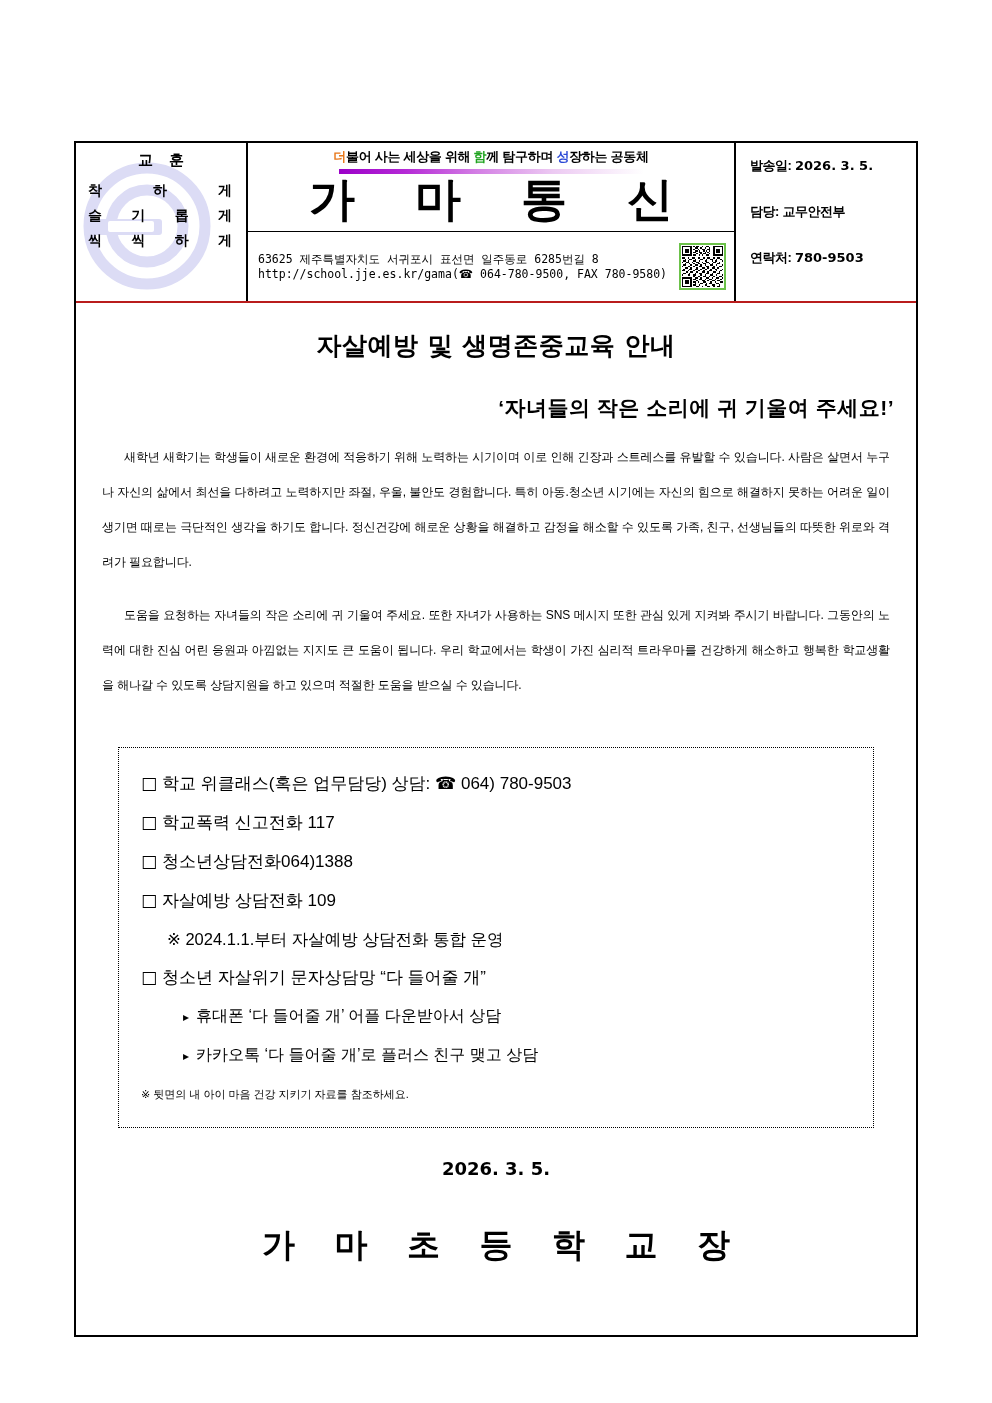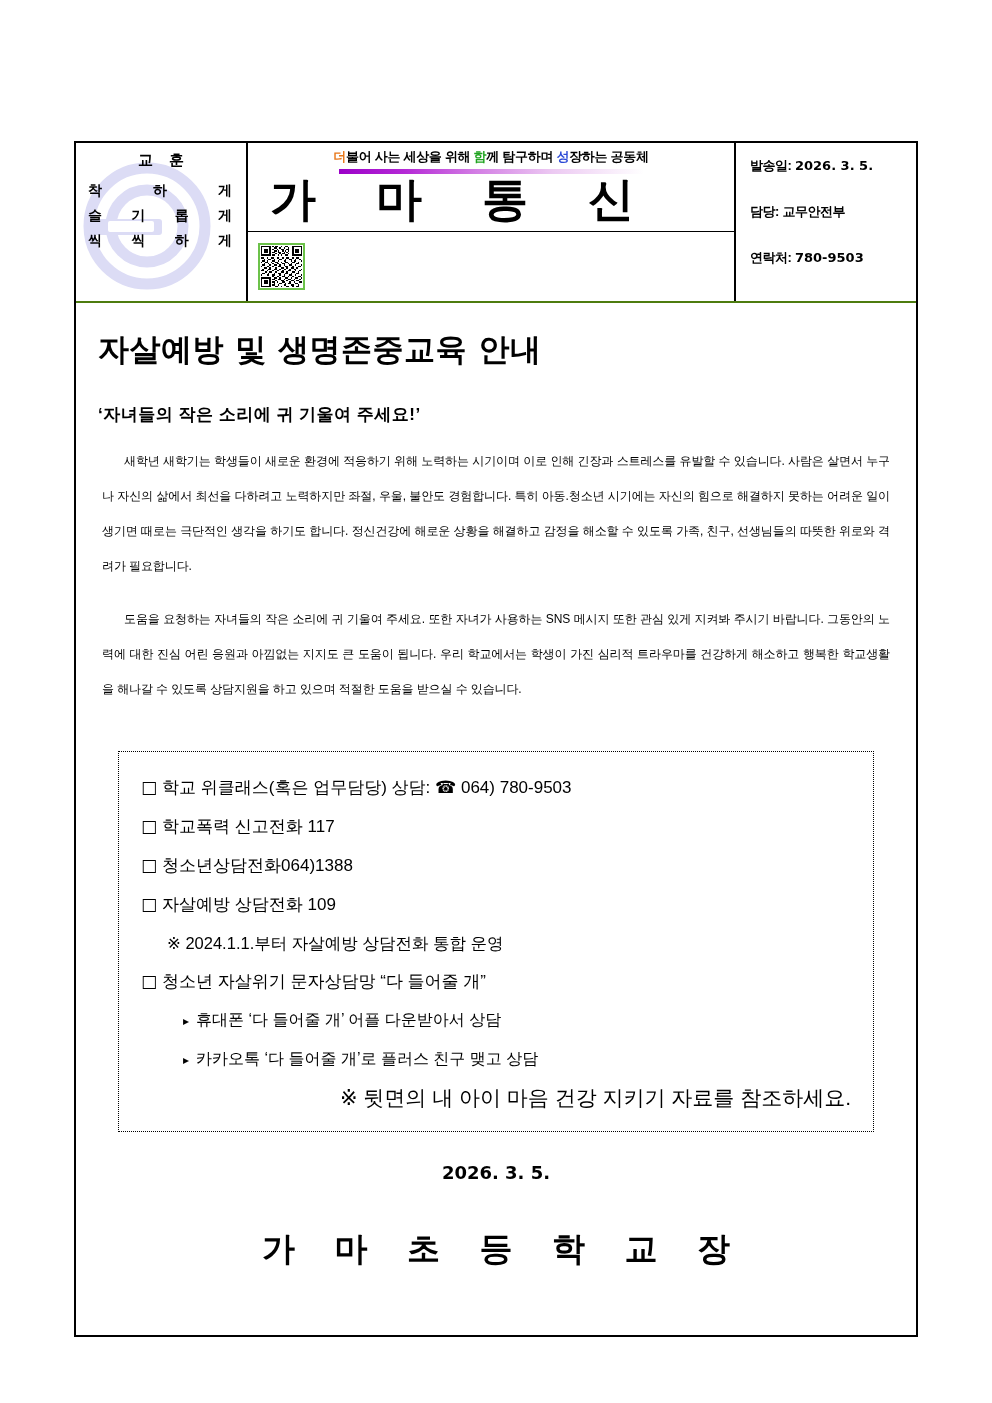"교 훈" .masthead { border-bottom: 2px solid #4d7c0f -> 2px solid #b91c1c }
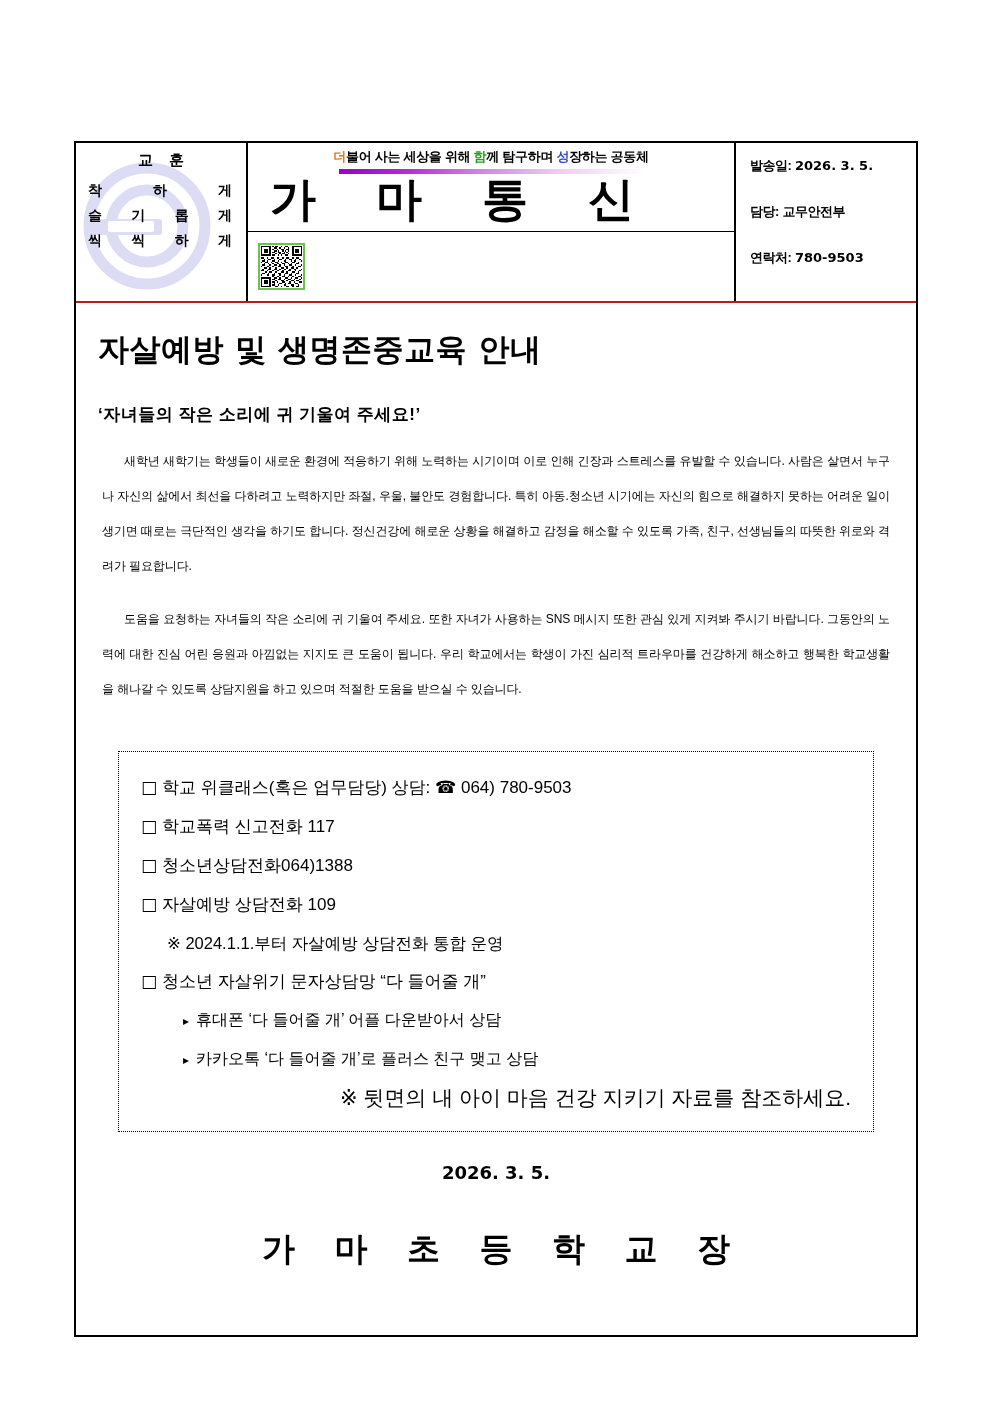"가 마 통 신" .paper-title { text-align: left -> center }
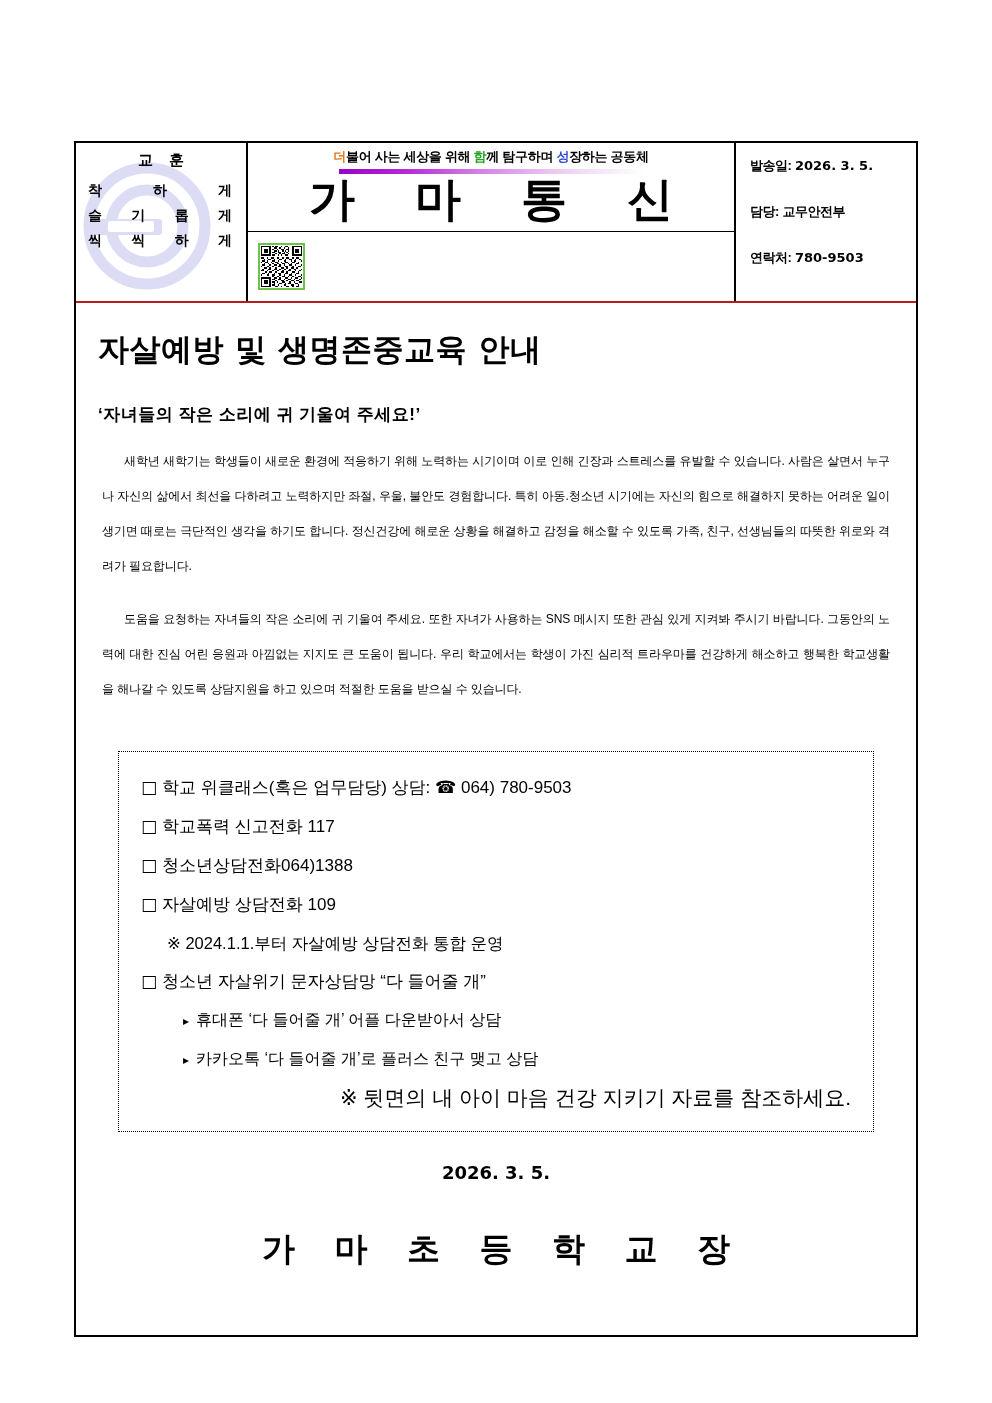"63625 제주특별자치도 서귀포시 표선면 일주동로" div.addr-text { html: none -> <div> <div>63625 제주특별자치도 서귀포시 표선면 일주동로 6285번길 8</div> <div><span>http://school.jje.es.kr/gama</span>(<span>☎</span> <span>064-780-9500, FAX 780-9580)</span></div> </div> }
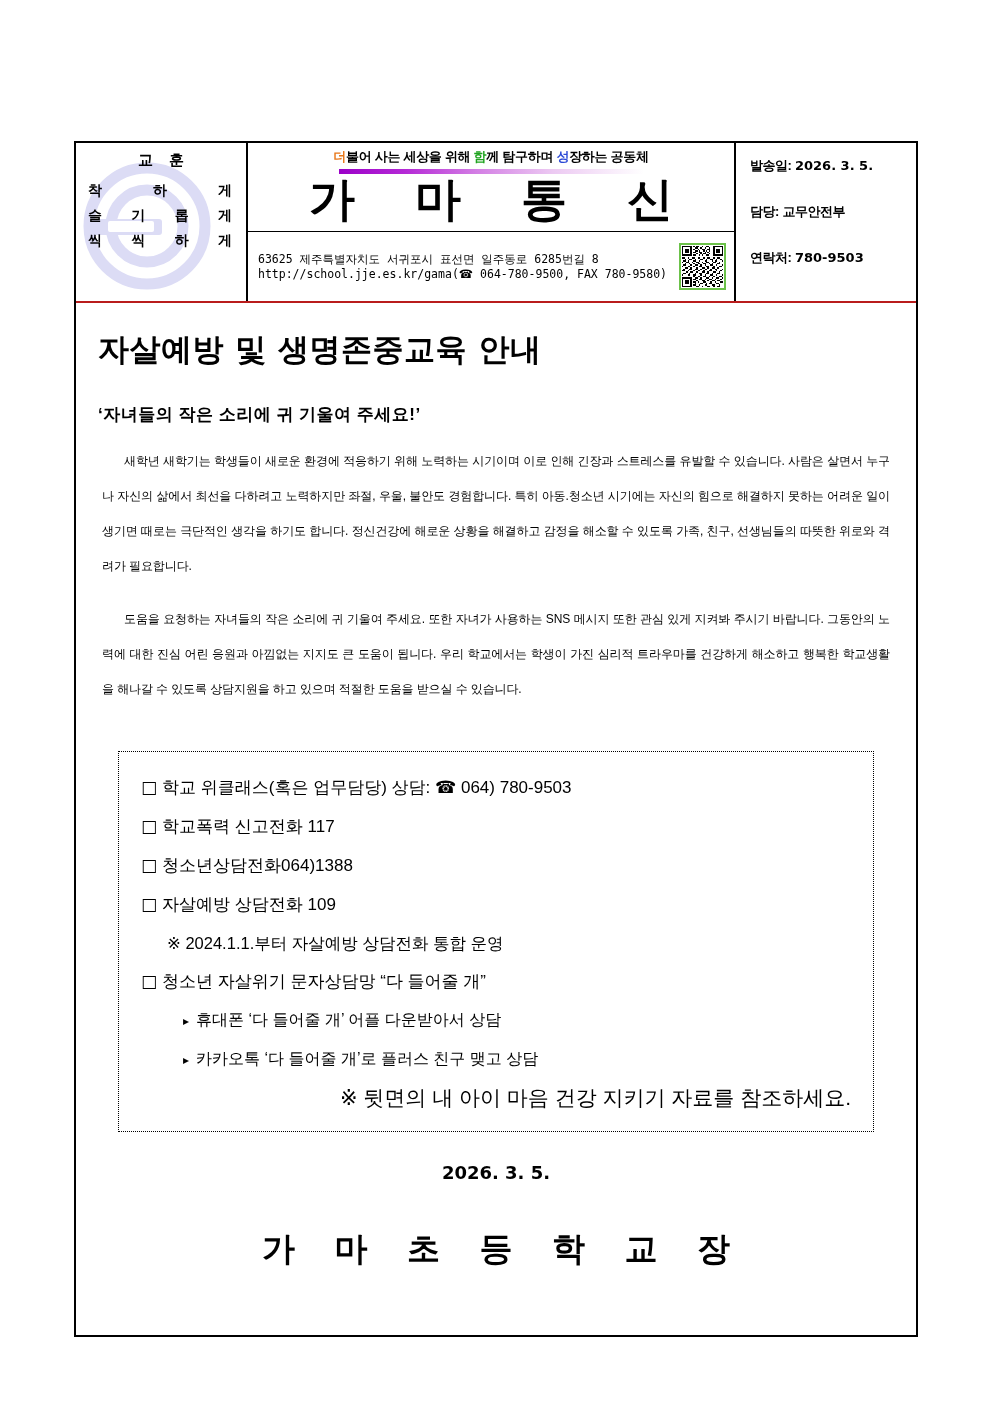"자살예방 및 생명존중교육 안내" .doc-title { font-size: 31px -> 25px; text-align: left -> center }
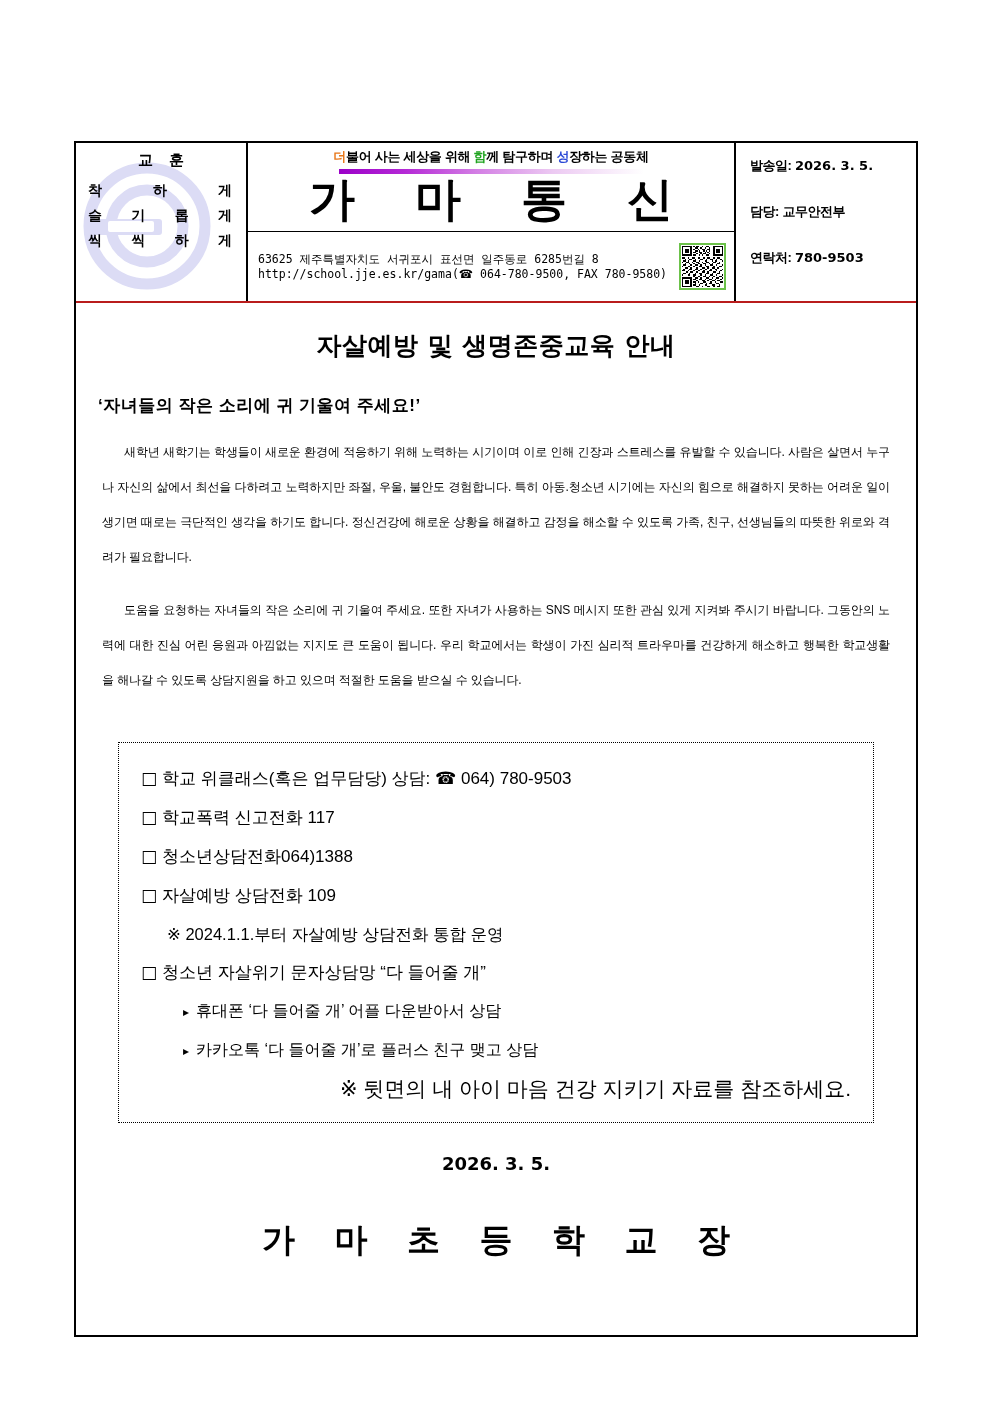"‘자녀들의 작은 소리에 귀 기울여" .doc-subtitle { font-size: 17px -> 21px; text-align: left -> right }
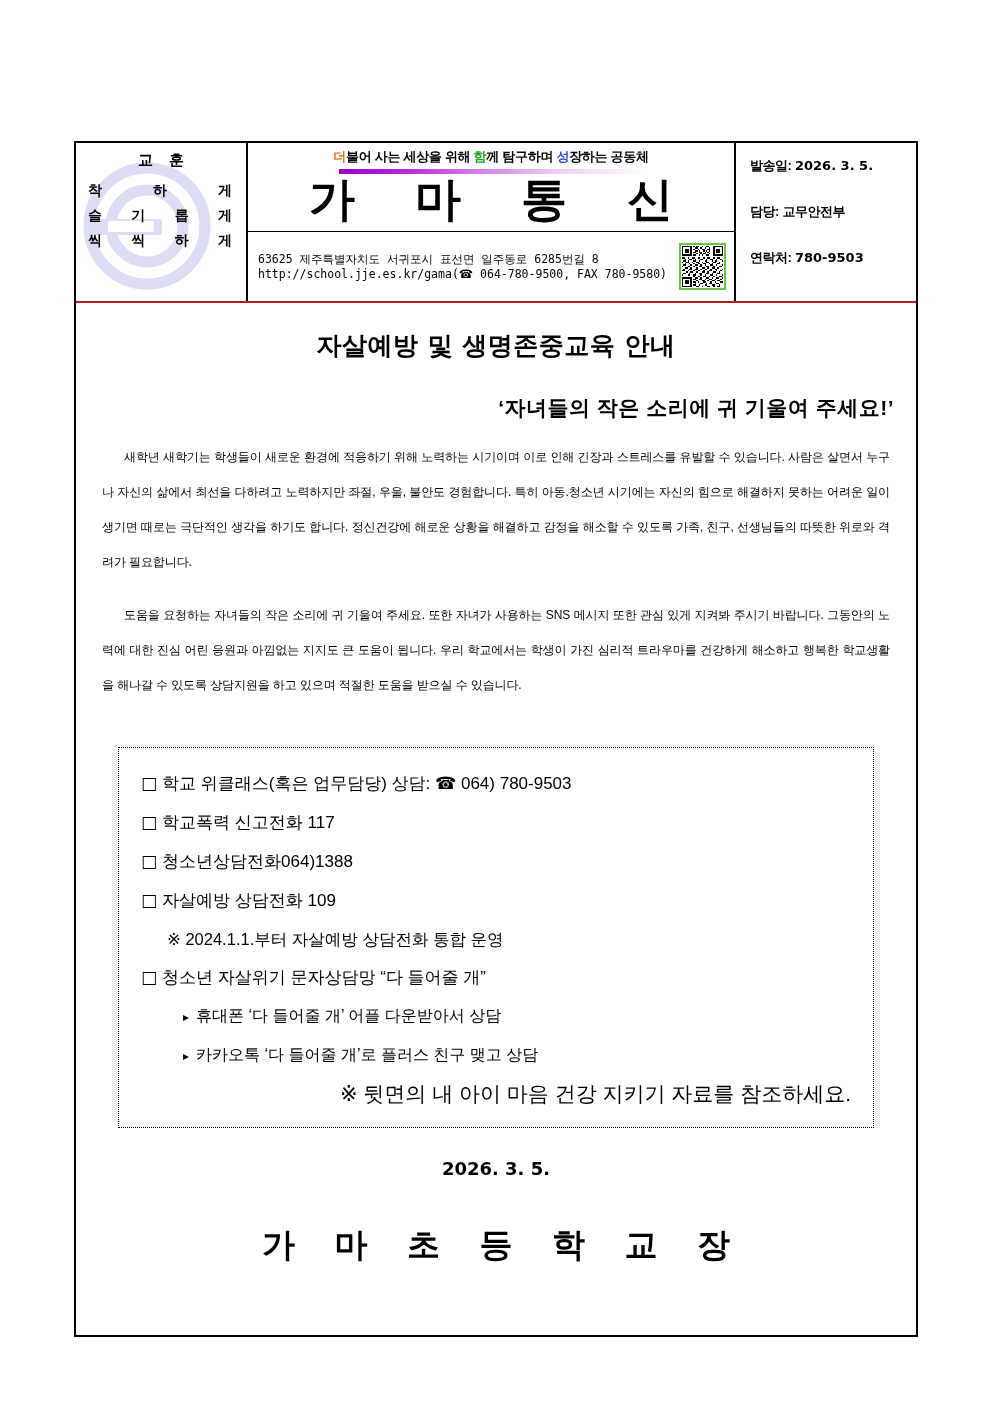"※ 뒷면의 내 아이 마음" .cb-line.final { font-size: 21px -> 11px; text-align: right -> none }
